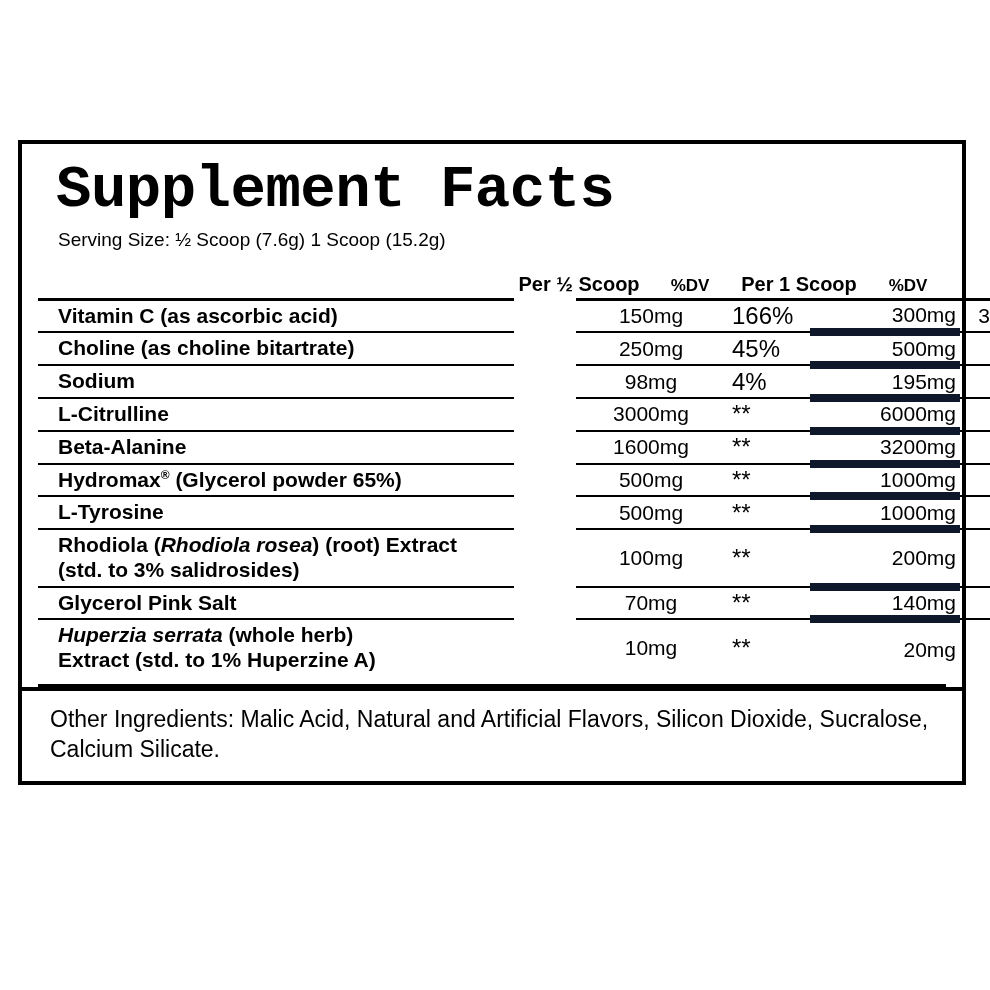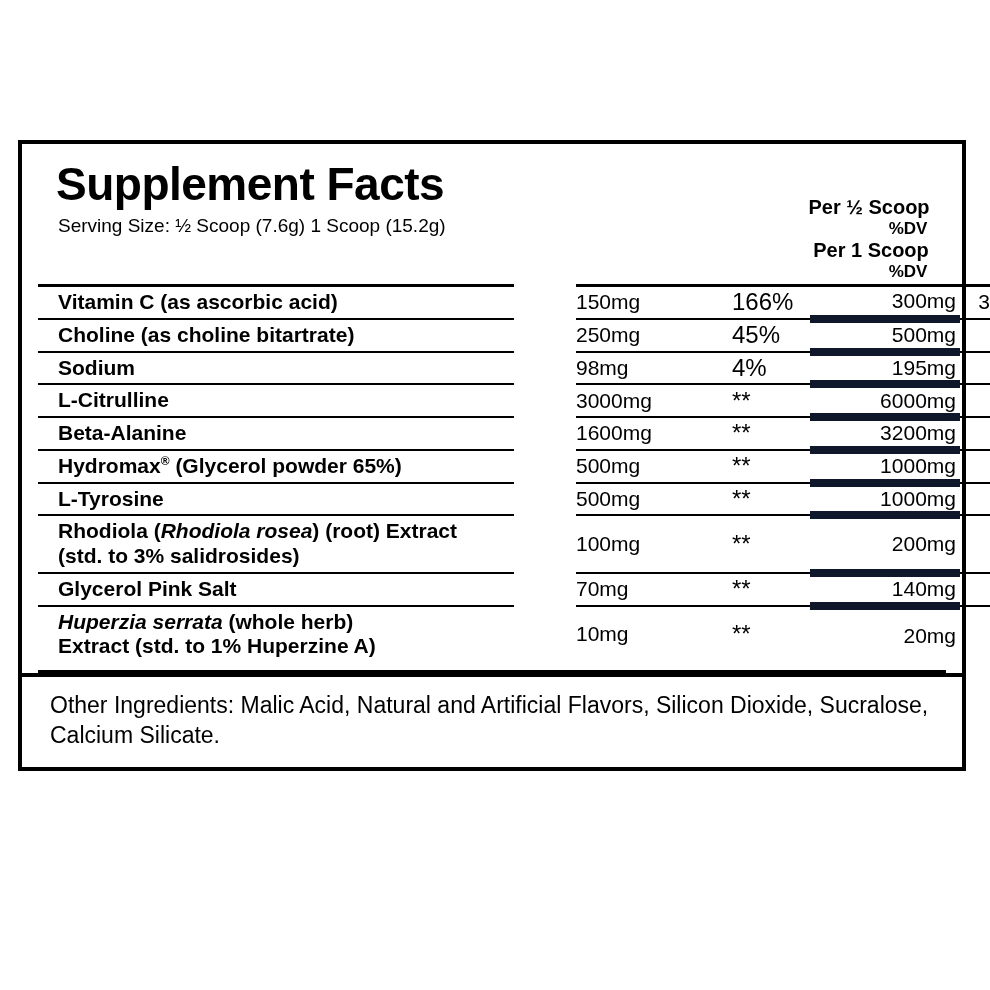"Supplement Facts" .title { font-family: none -> Liberation Mono, monospace; font-size: 46px -> 59px }
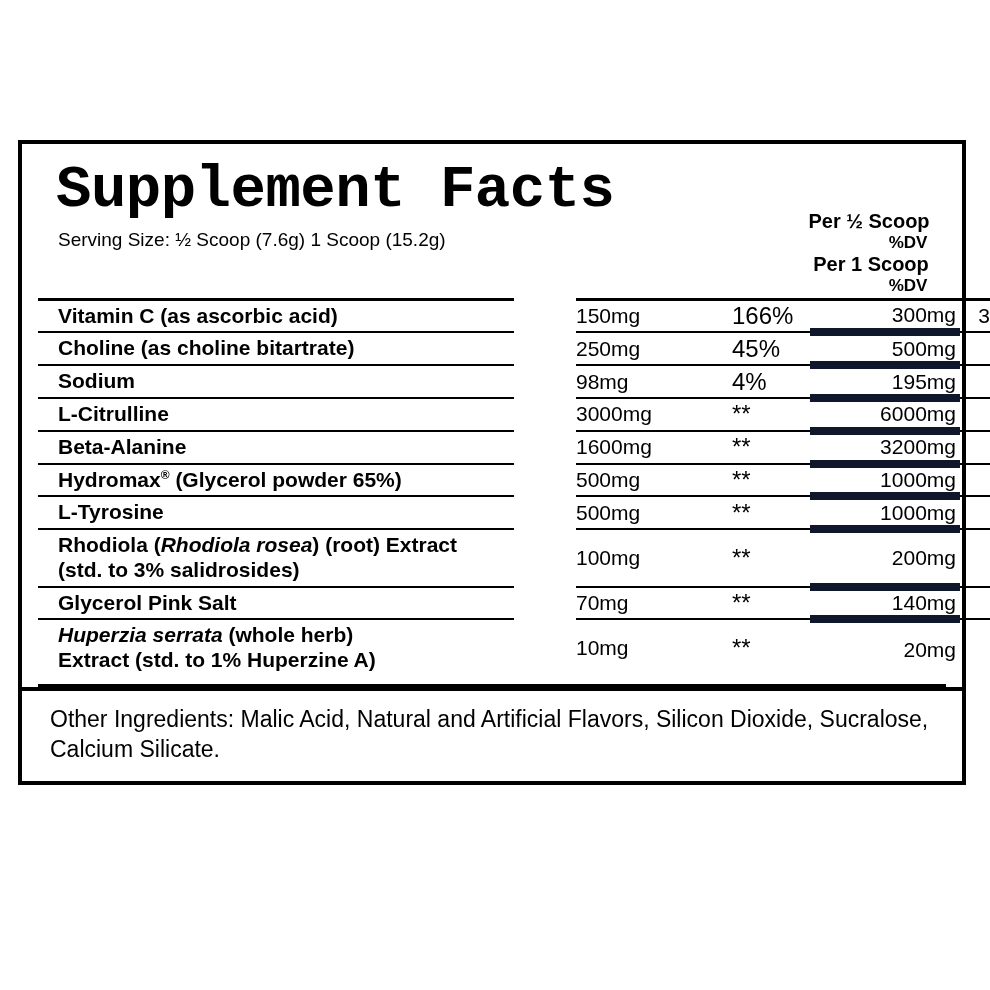"Per ½ Scoop" .head-cols { flex-direction: column -> none }
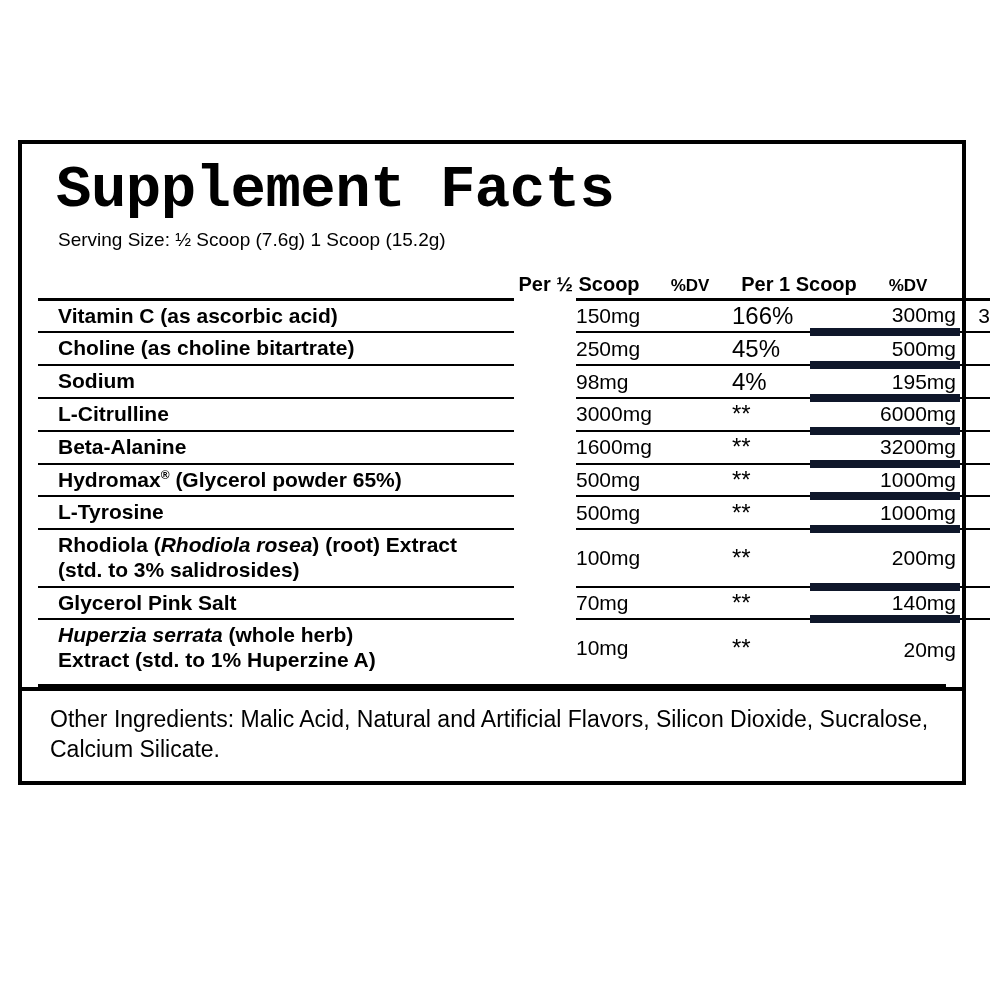"150mg" .c-amt { text-align: left -> center }
